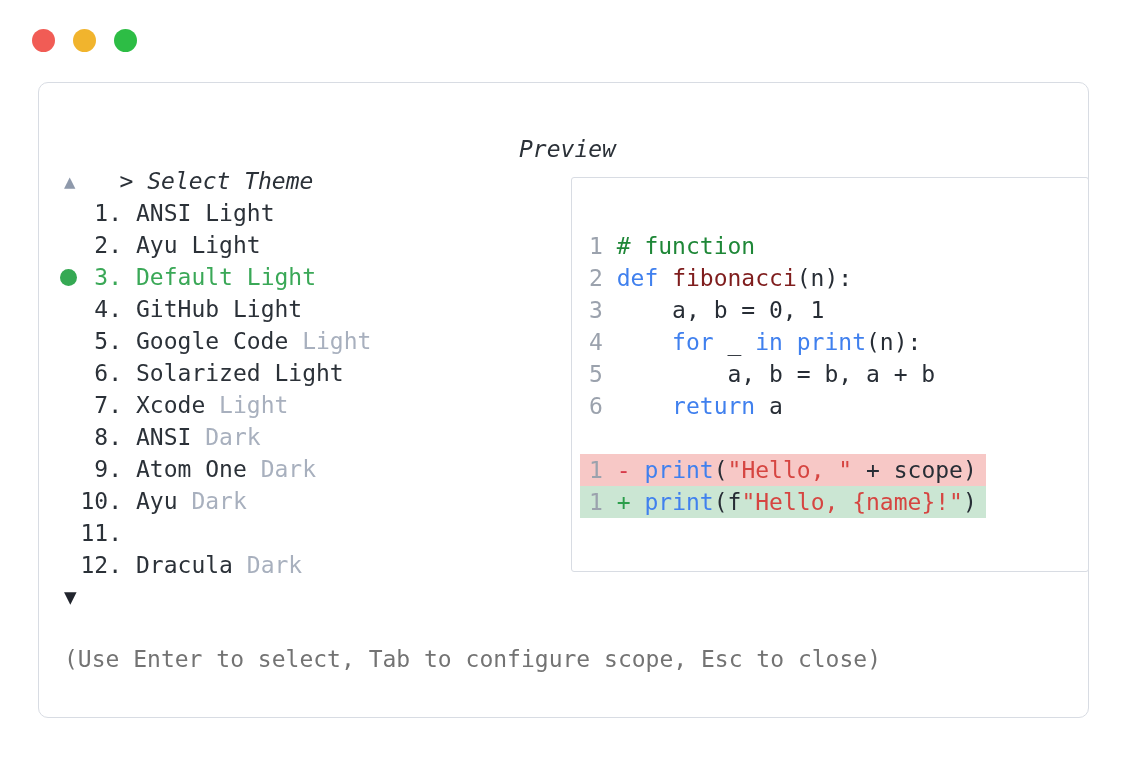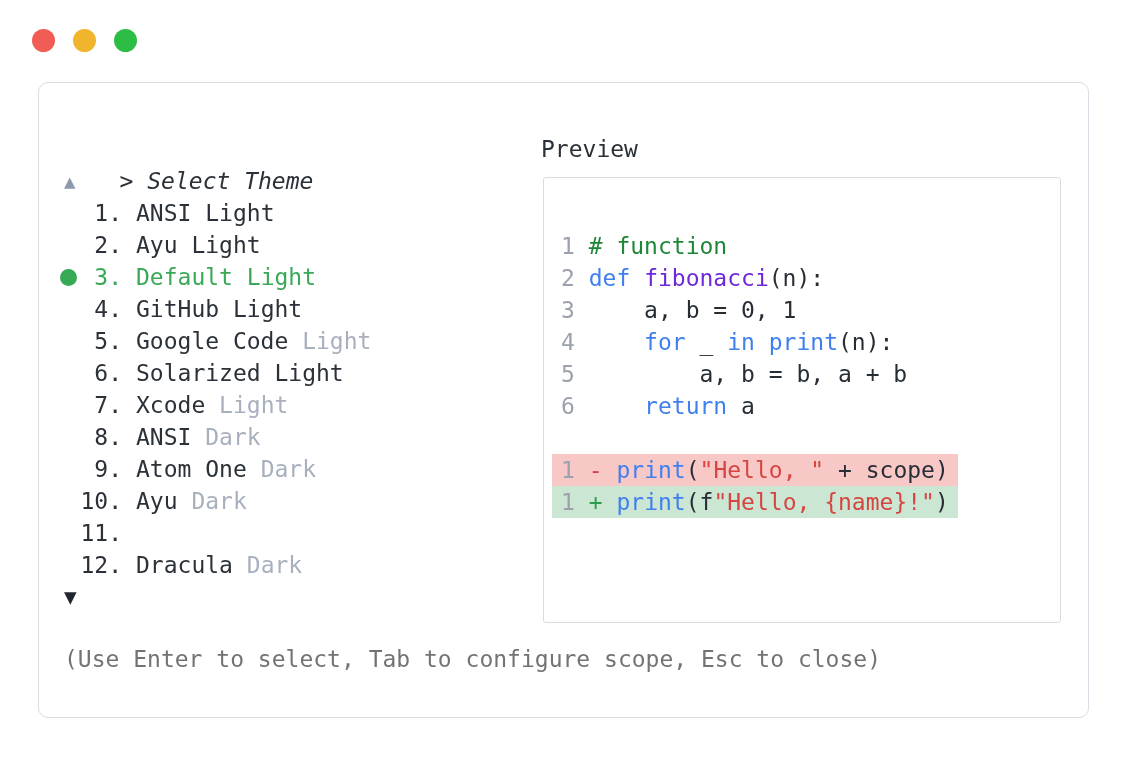"Preview" .preview-title { font-style: none -> italic; left: 502px -> 480px }
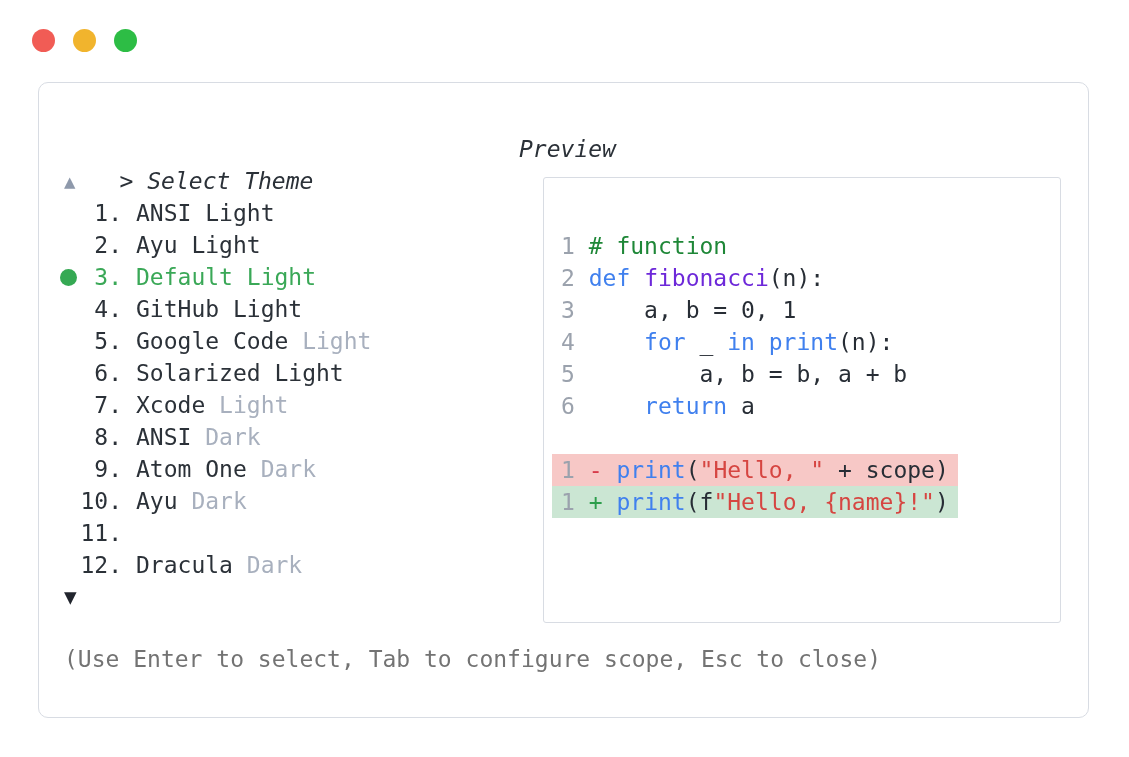"1 # function" .preview-box { height: 446px -> 395px; left: 504px -> 532px }
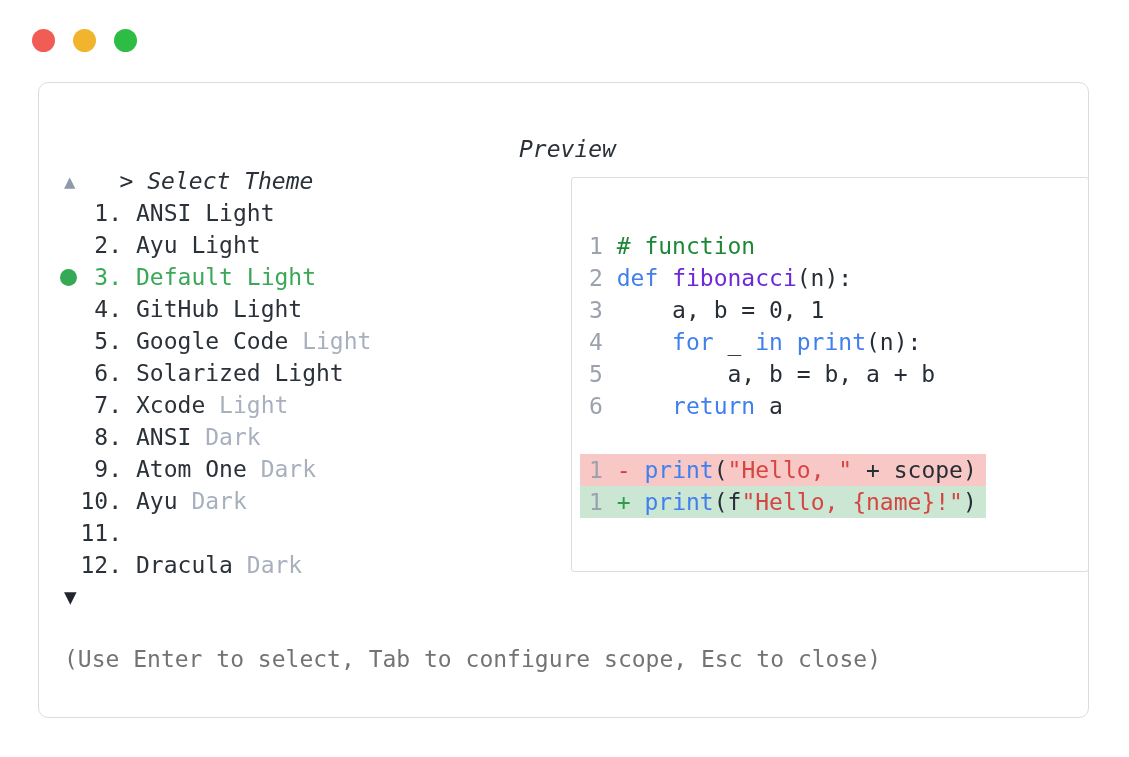"fibonacci" .tok-fn { color: #6d28d9 -> #7f1d1d }
